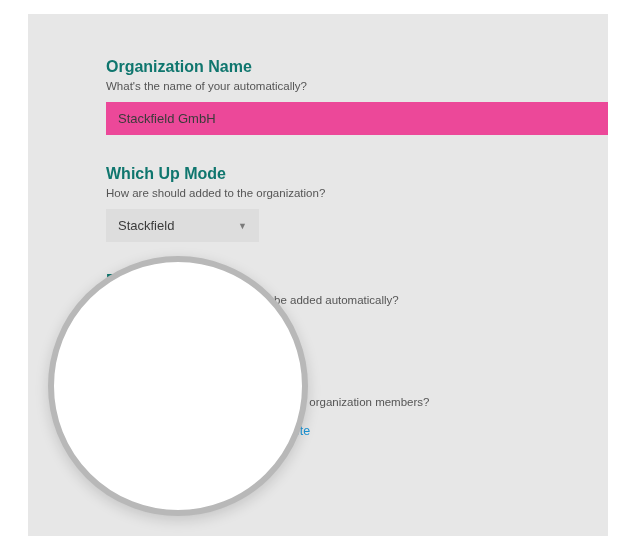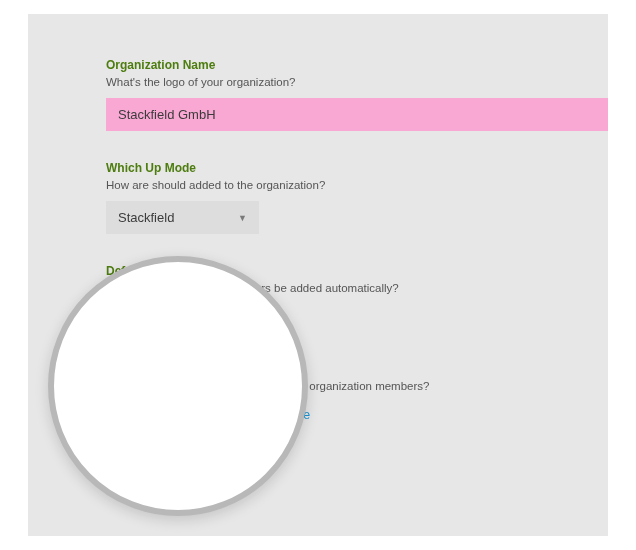"Organization Name" .section-title { color: #4d7c0f -> #0f766e; font-size: 12px -> 16px }
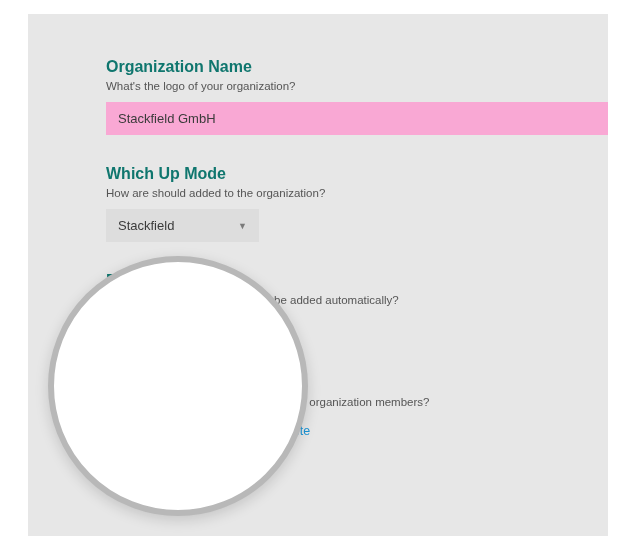"What's the logo of your" div.section-desc { text: logo of your organization -> name of your automatically }
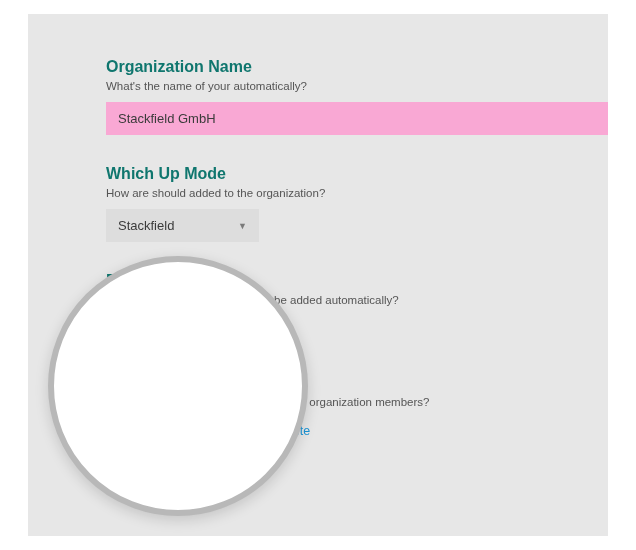"Stackfield GmbH" .text-input { background: #f9a8d4 -> #ec4899 }
